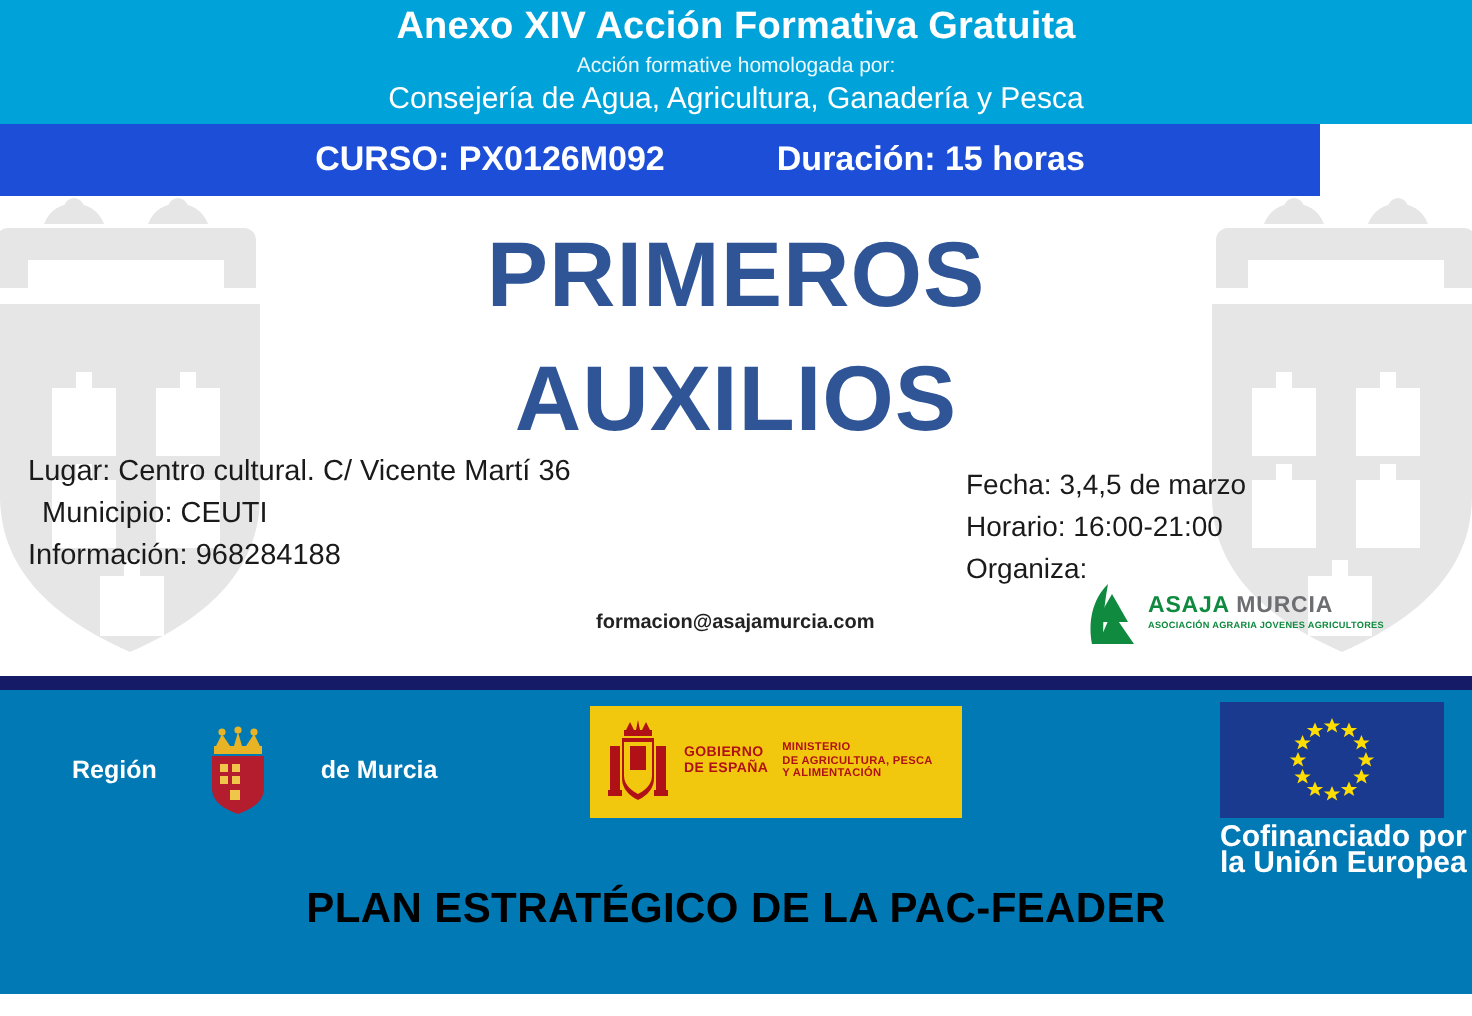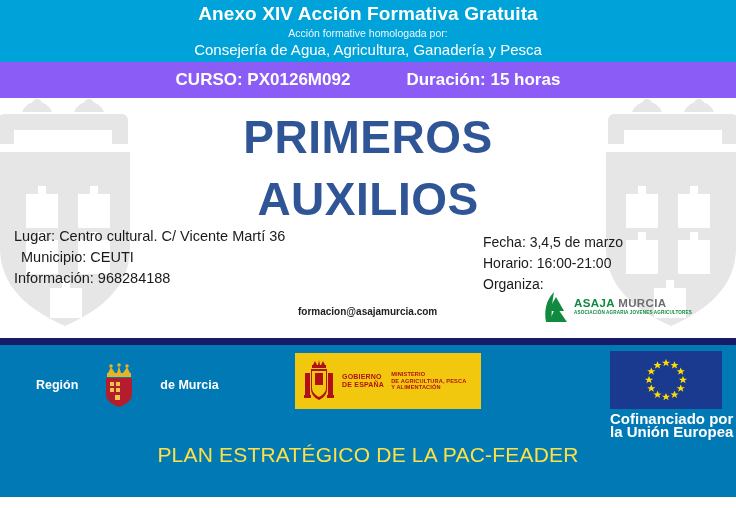"CURSO: PX0126M092" .band-course { background: #8b5cf6 -> #1d4ed8; padding-left: none -> 40px; width: 736px -> 620px }
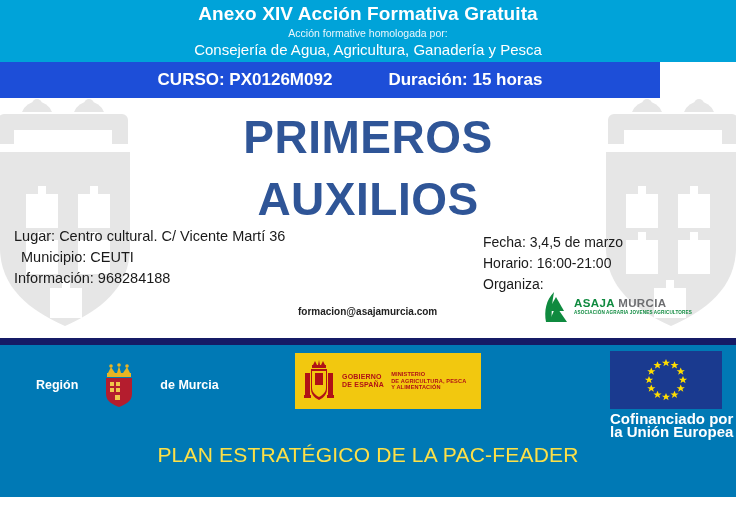"PLAN ESTRATÉGICO DE LA PAC-FEADER" .slogan { color: #fde047 -> #000000; font-weight: normal -> bold }
